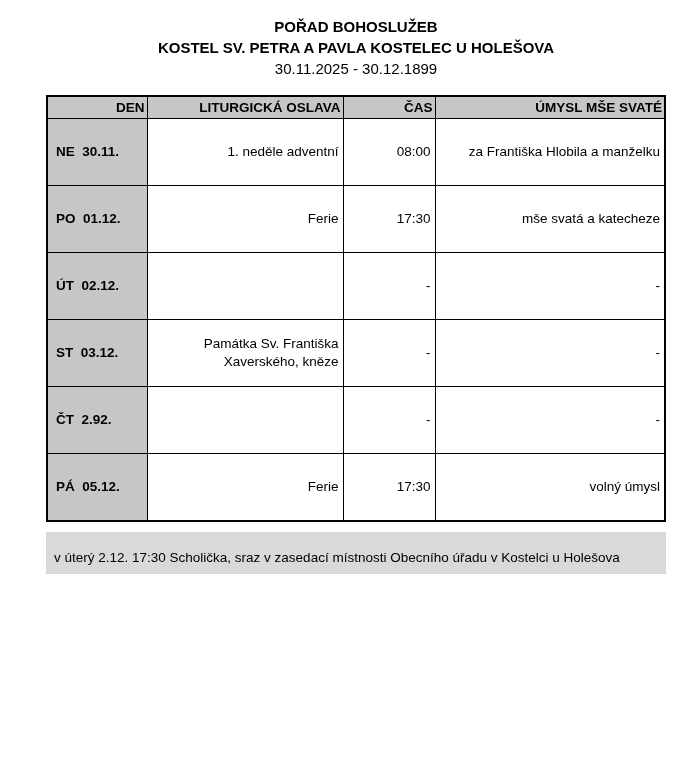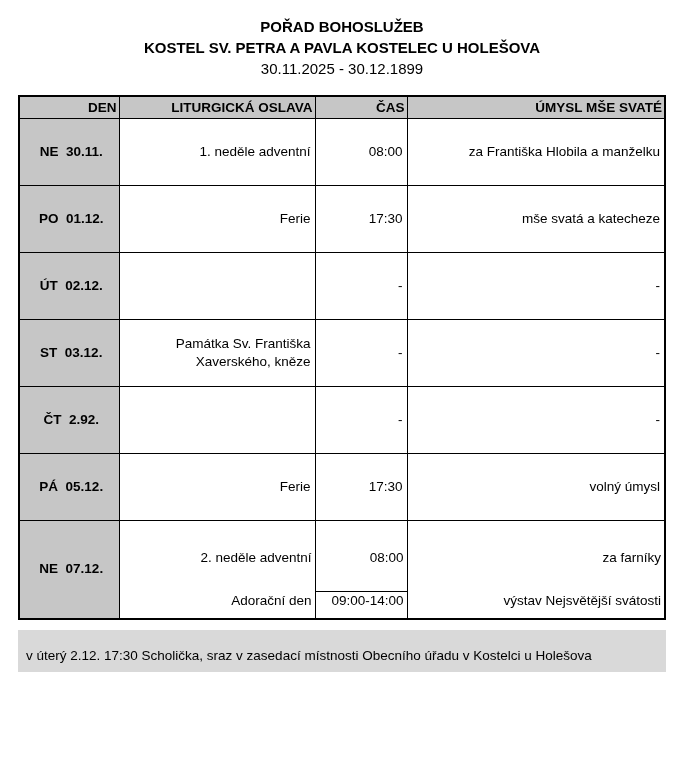"POŘAD BOHOSLUŽEB" .page { margin-left: none -> 28px }
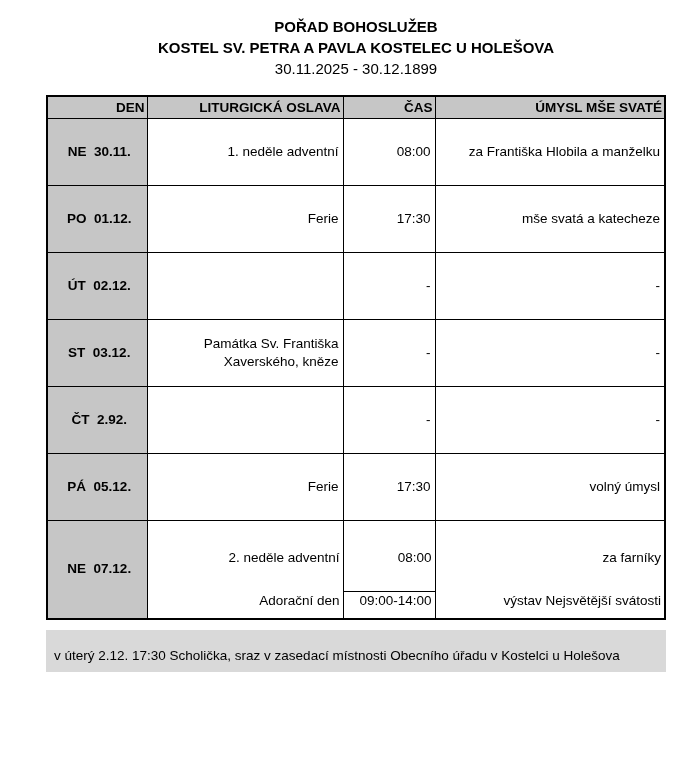"NE 30.11." td.den { text-align: center -> left }
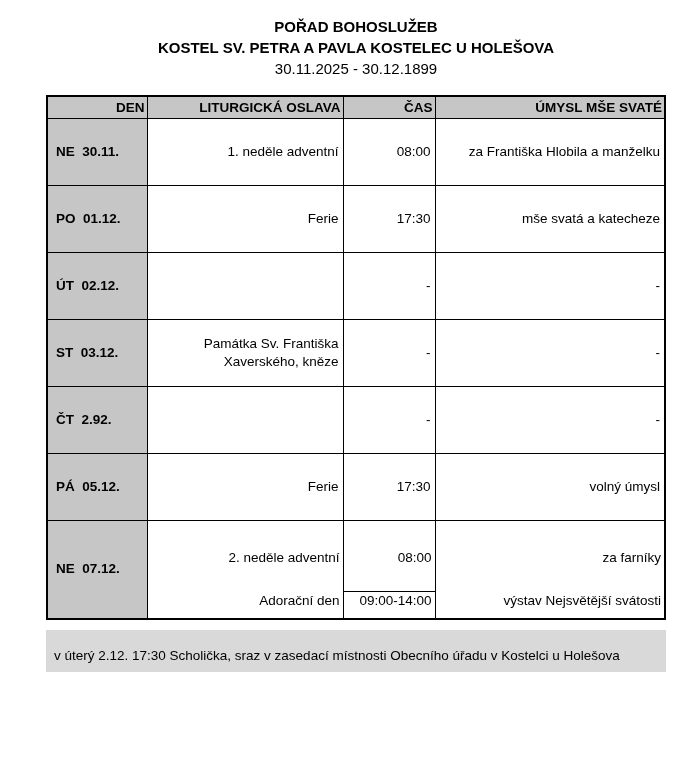"NE 07.12." tr.tall { html: <tr> <td>NE 07.12.</td> <td> <div> <div>2. neděle adventní</div> <div>Adorační den</div> </div> </td> <td> <div> <div>08:00</div> <div>09:00-14:00</div> </div> </td> <td> <div> <div>za farníky</div> <div>výstav Nejsvětější svátosti</div> </div> </td> </tr> -> none }
